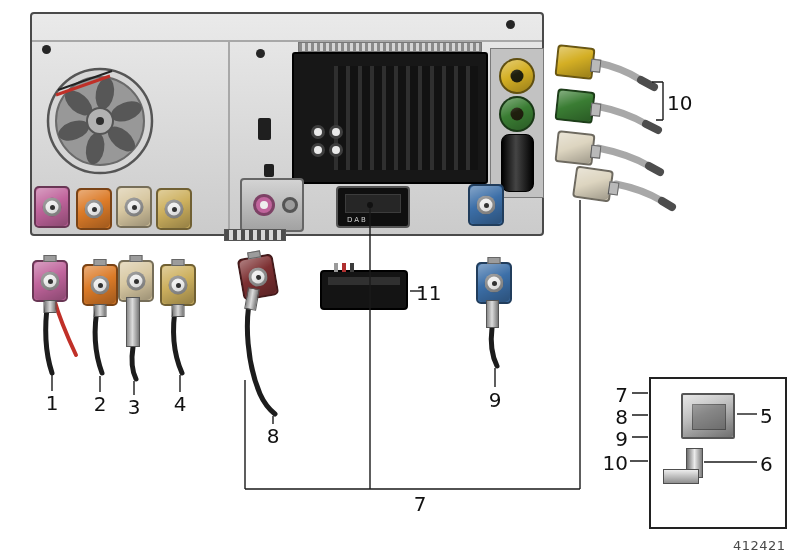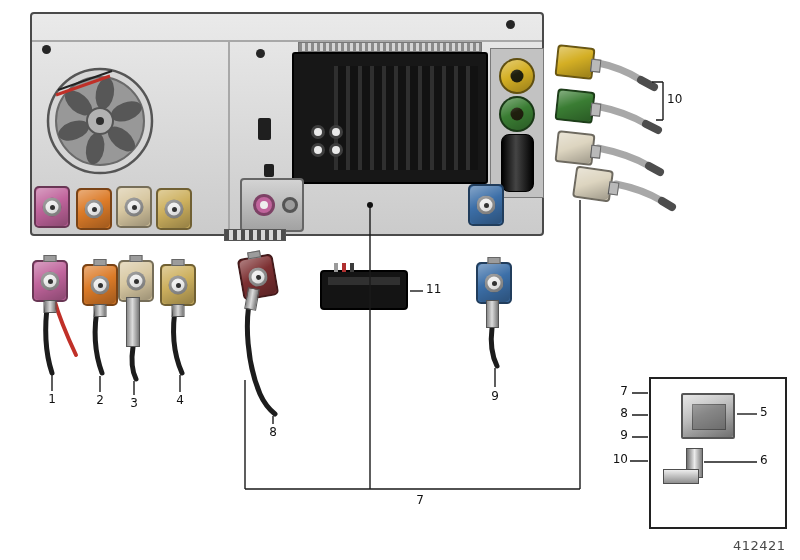"10" .num { font-size: 12px -> 20px }
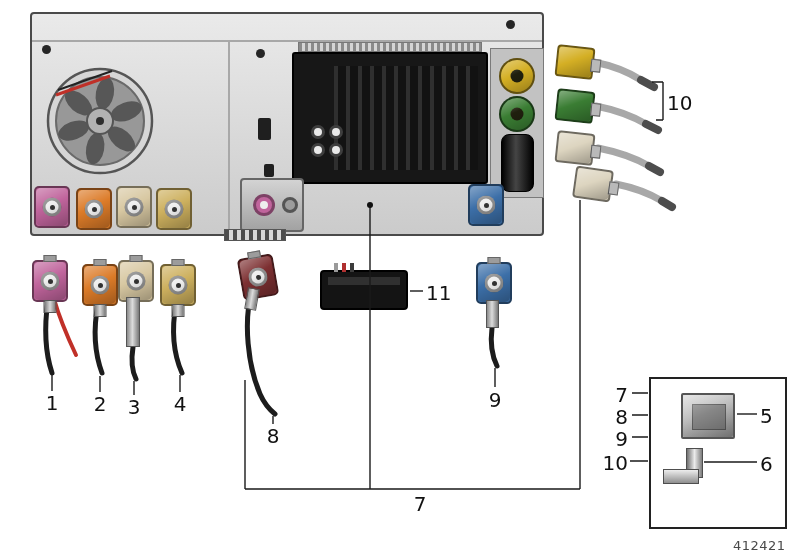"DAB" div.abs { html: none -> <div> <span></span> <span>DAB</span> </div> }
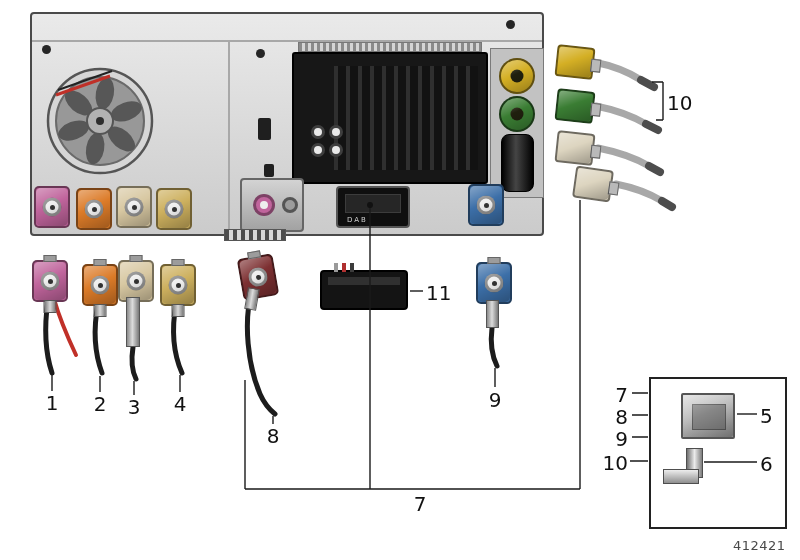"11" div.num { left: 426px -> 416px }
